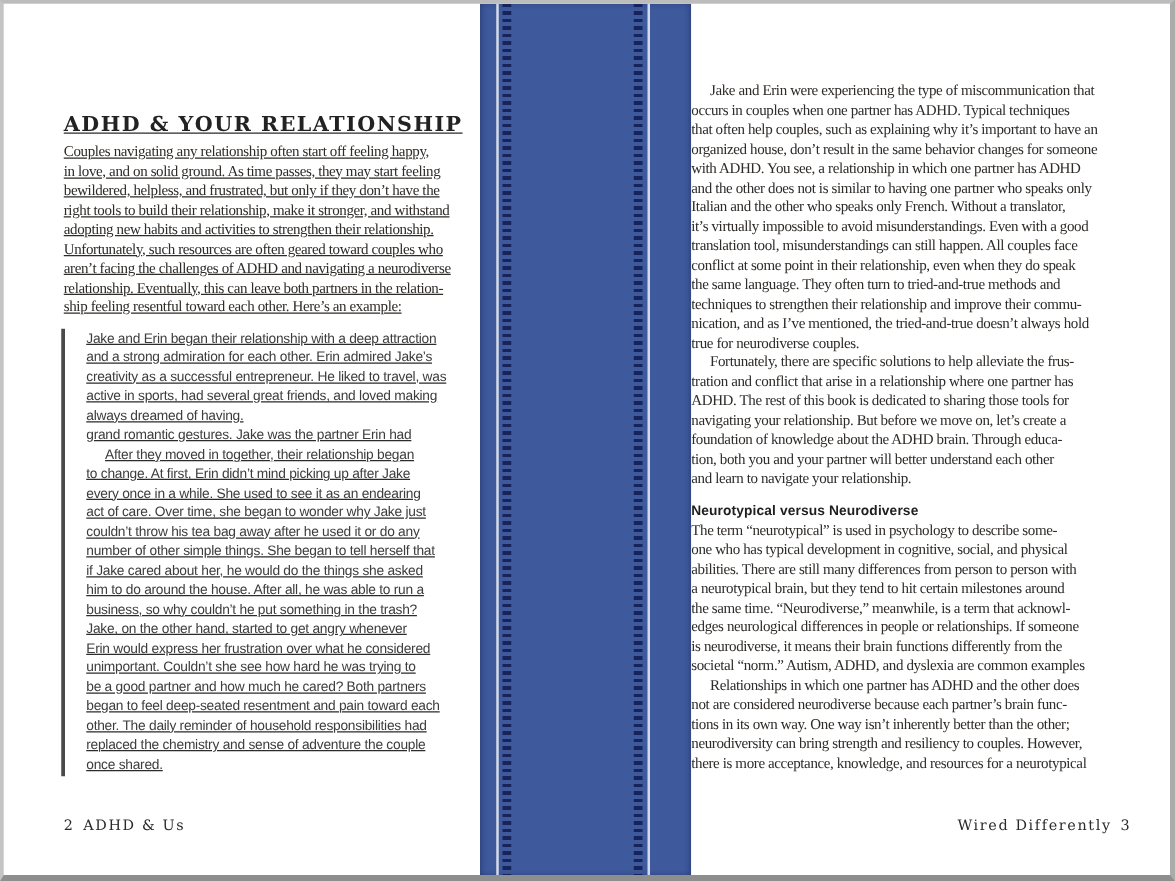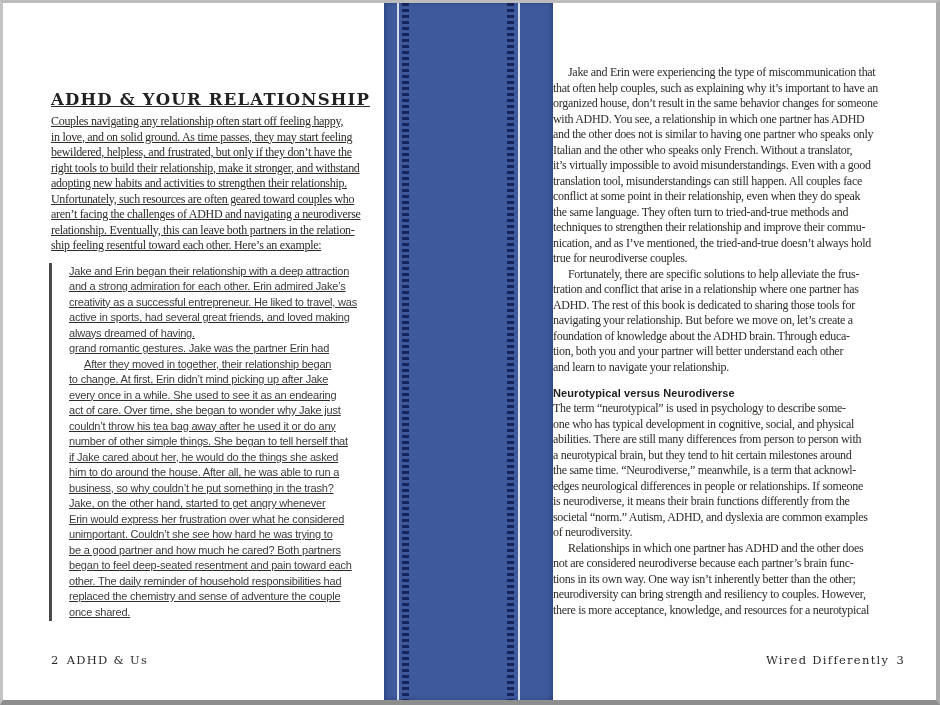"occurs in couples when one" div.line { html: none -> <div>occurs in couples when one partner has ADHD. Typical techniques</div> }
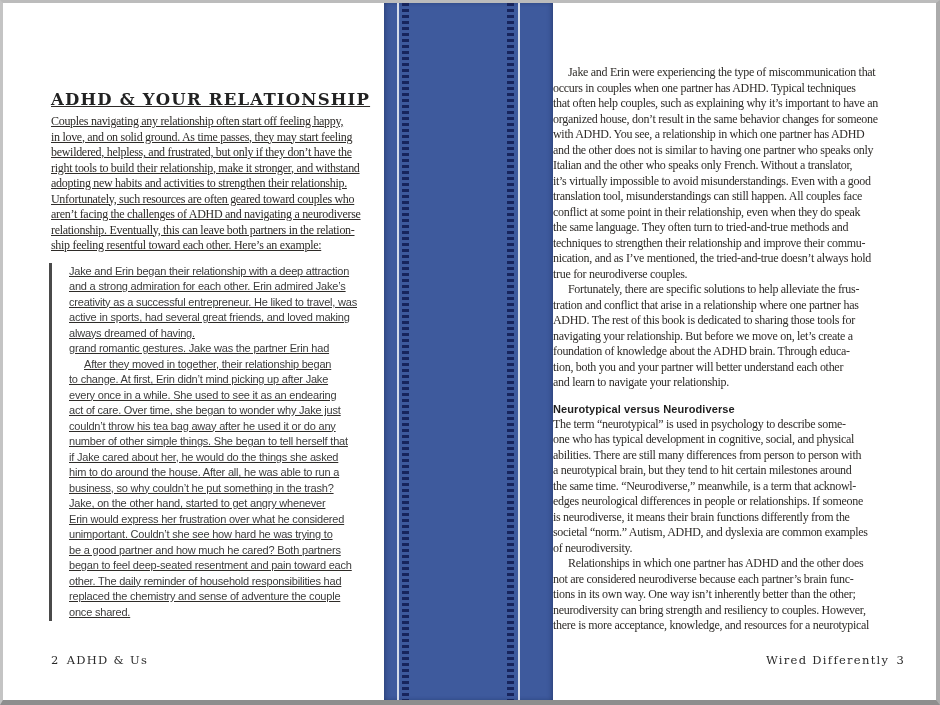"of neurodiversity." div.line { html: <div>of neurodiversity.</div> -> none }
